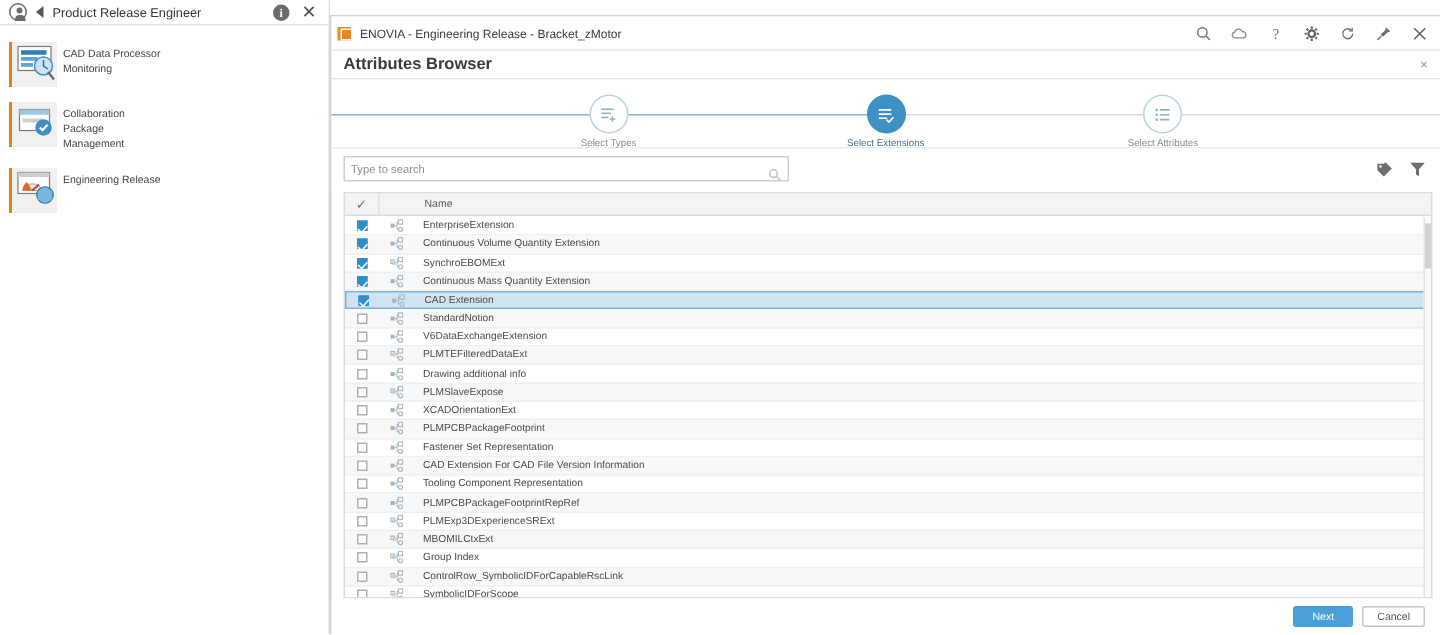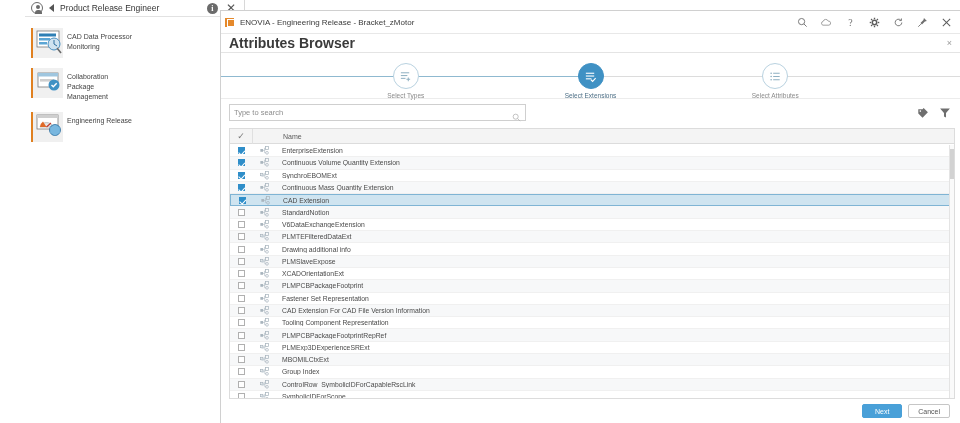"Product Release Engineer" #left-panel { margin-left: 25px -> none }
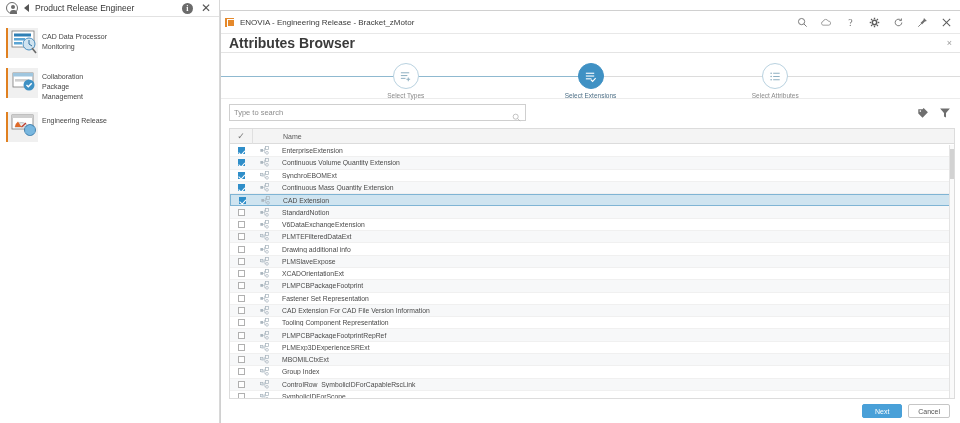"Attributes Browser" #subheader-title { font-size: 14px -> 11px }
